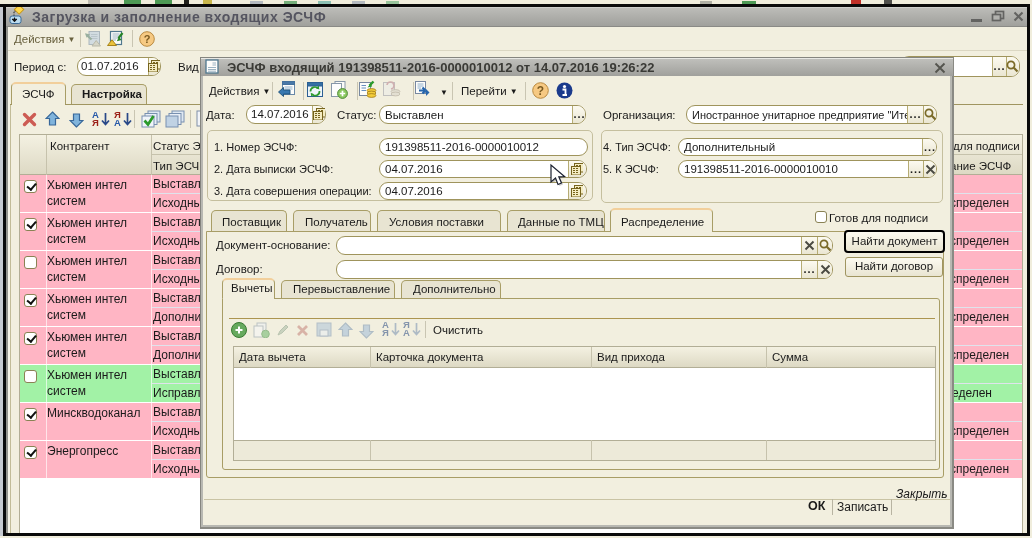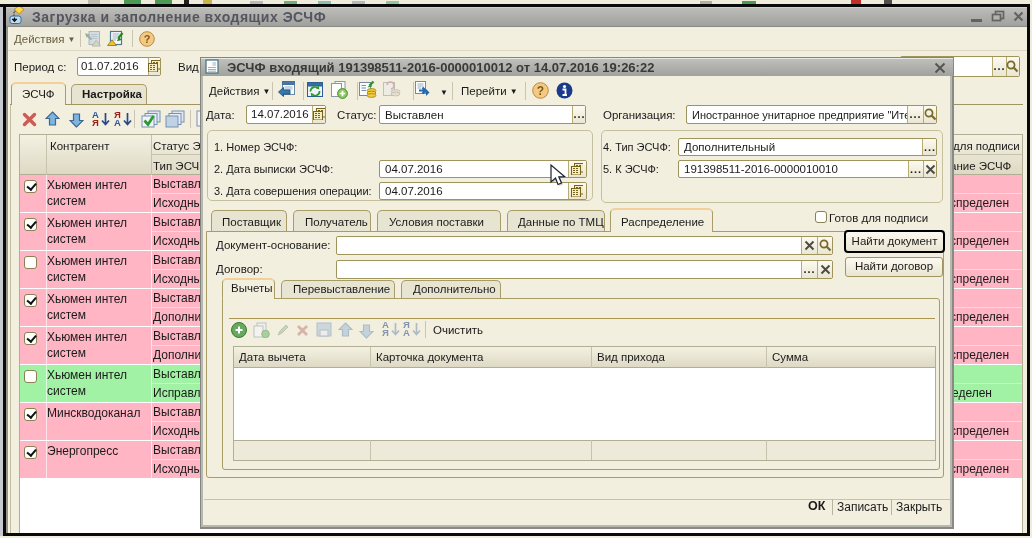"01.07.2016" .fld { border-radius: 2px -> 9px }
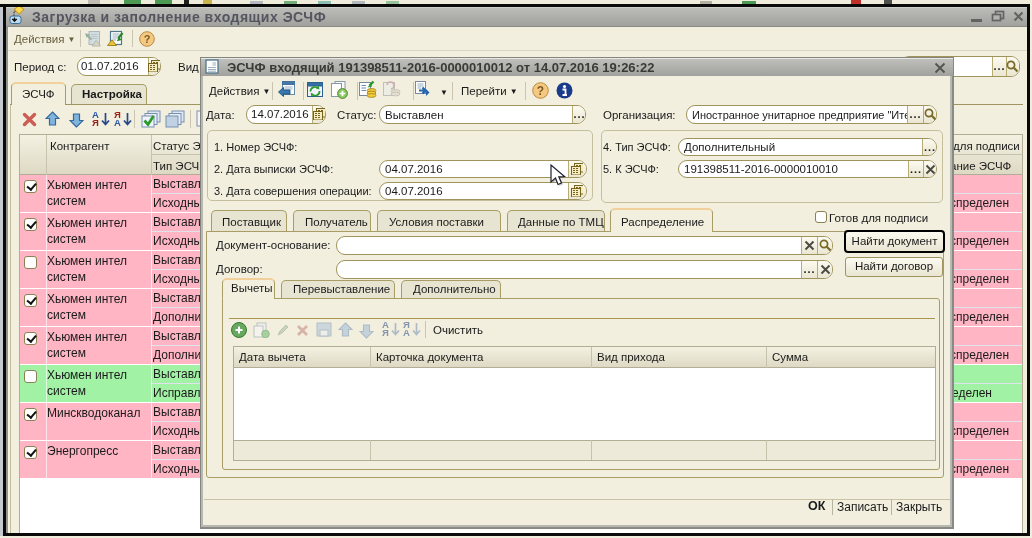"191398511-2016-0000010012" div.fld { html: none -> <div> <div>191398511-2016-0000010012</div> </div> }
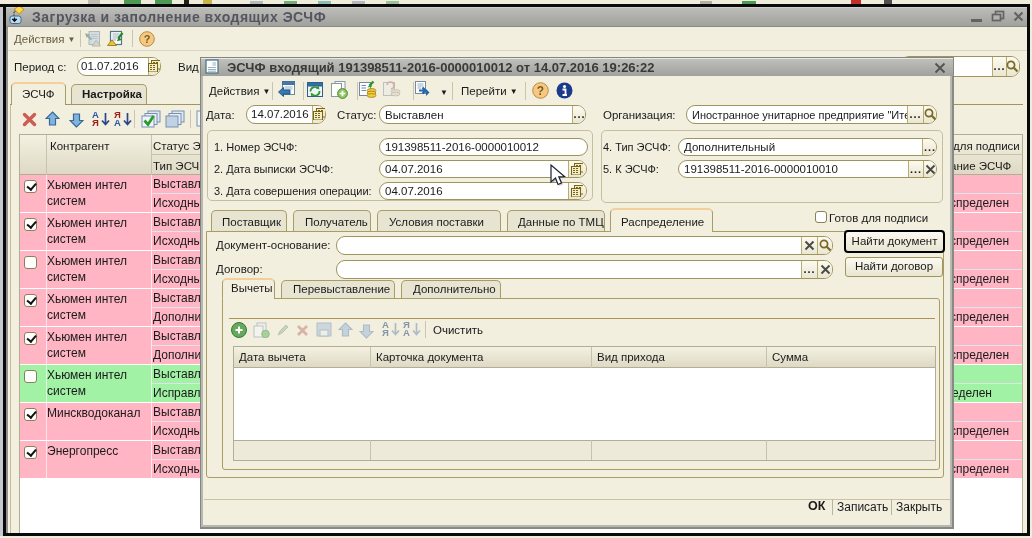"Закрыть" div.lbl { font-style: none -> italic; top: 444px -> 431px }
